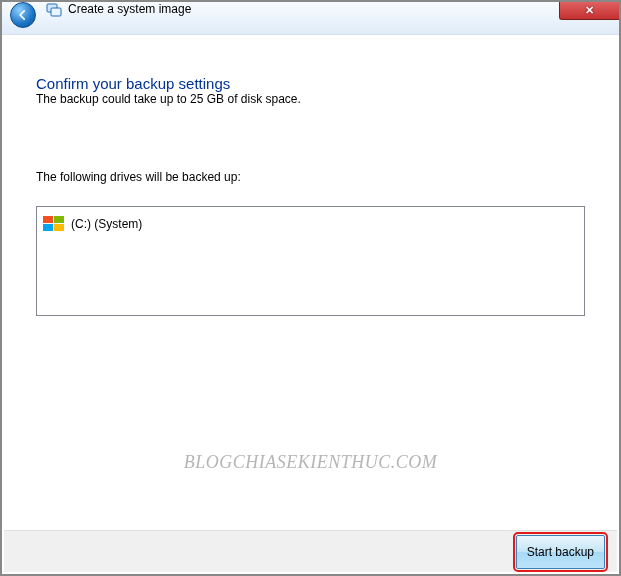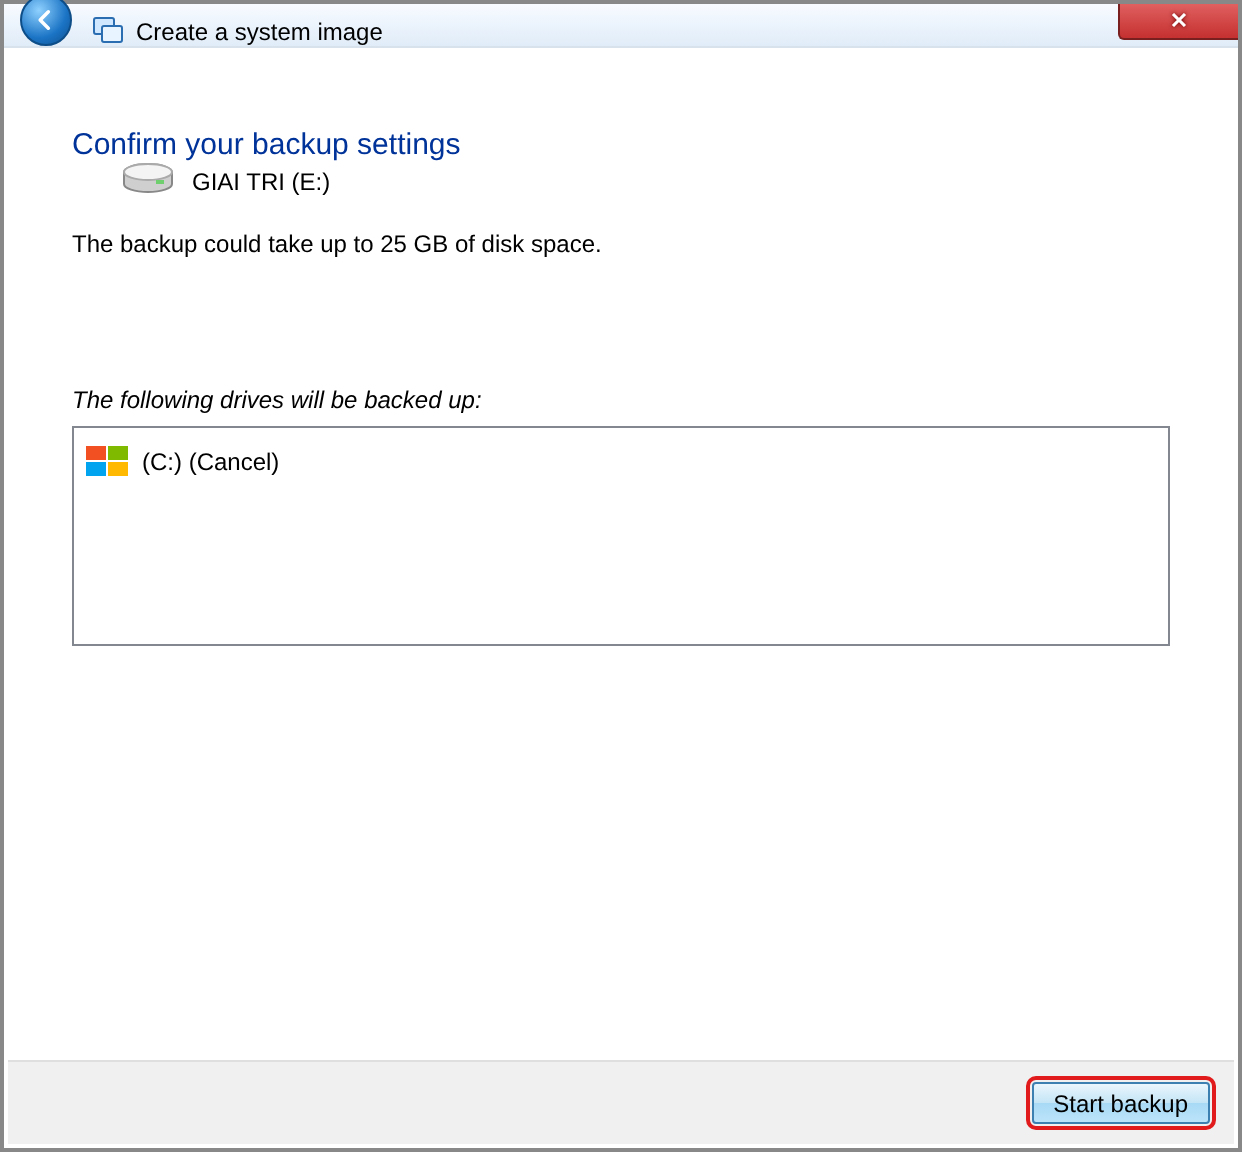"Create a system image" .nav-header { align-items: flex-end -> flex-start; height: 22px -> 33px }
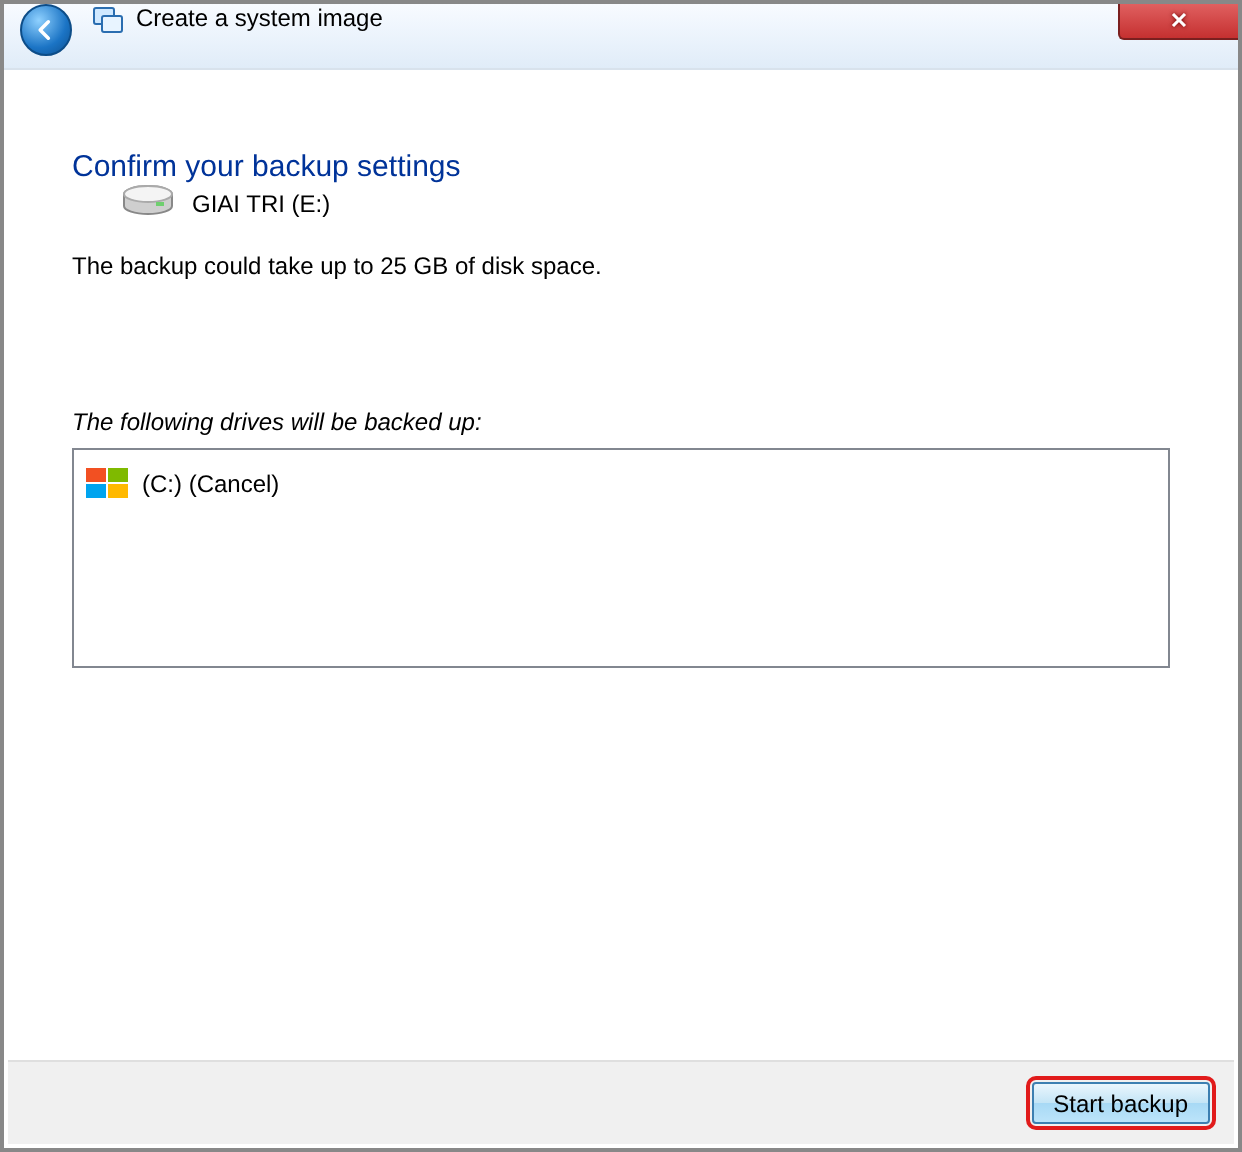"GIAI TRI (E:)" div.drive-row { html: <div> <svg> <ellipse></ellipse> <path></path> <ellipse></ellipse> <rect></rect> </svg> <span>GIAI TRI (E:)</span> </div> -> none }
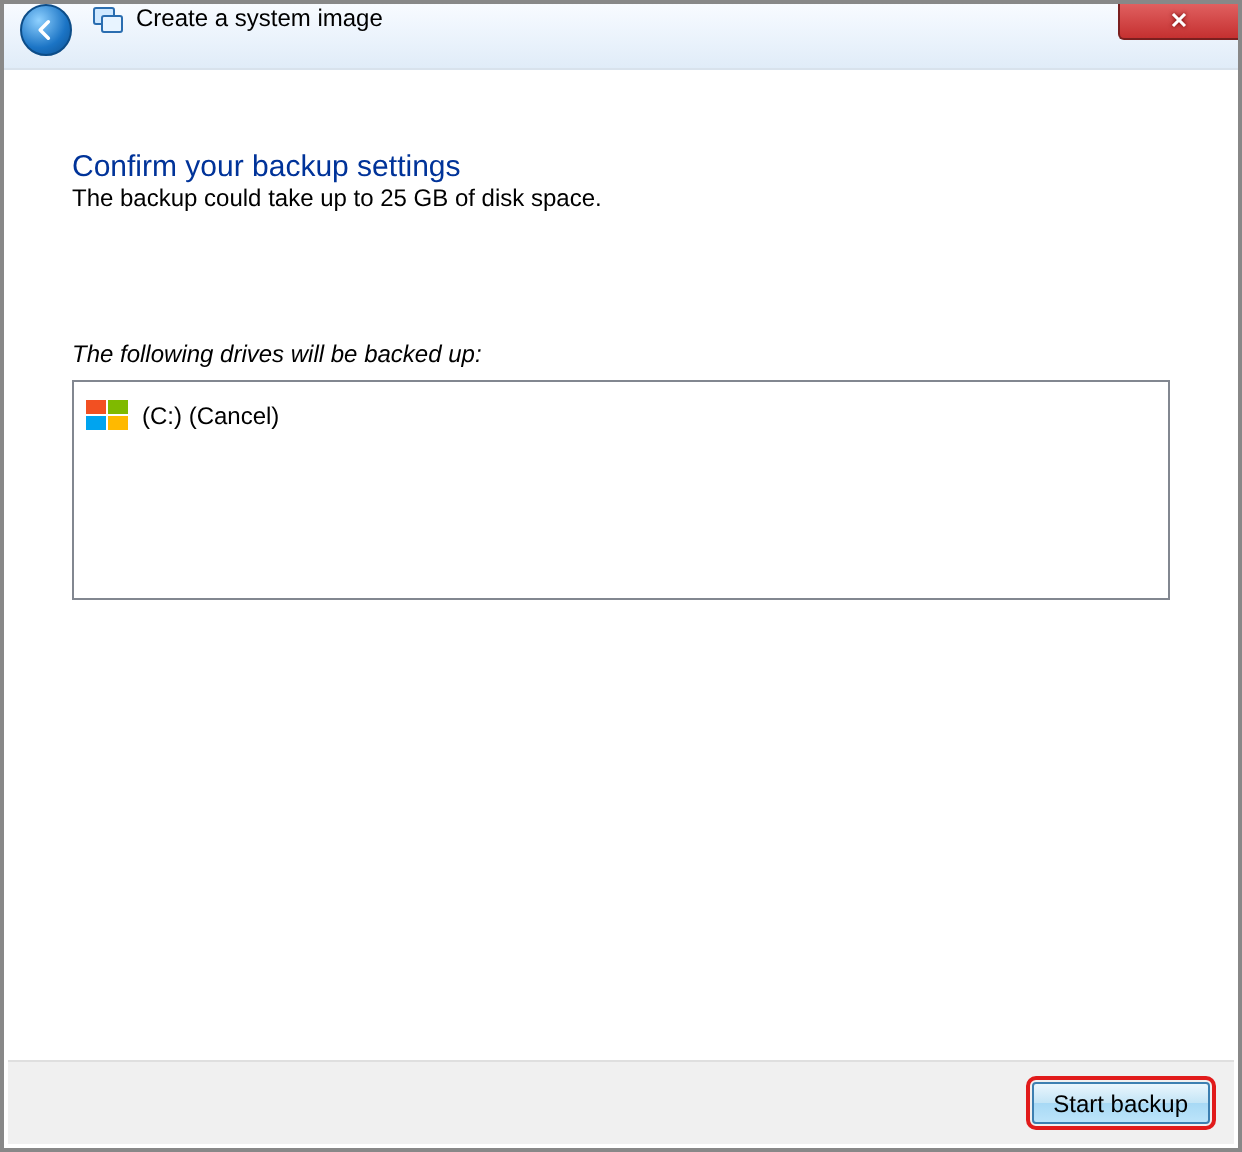"The following drives will be" .drives-label { font-style: italic -> none; margin-bottom: 6px -> 22px }
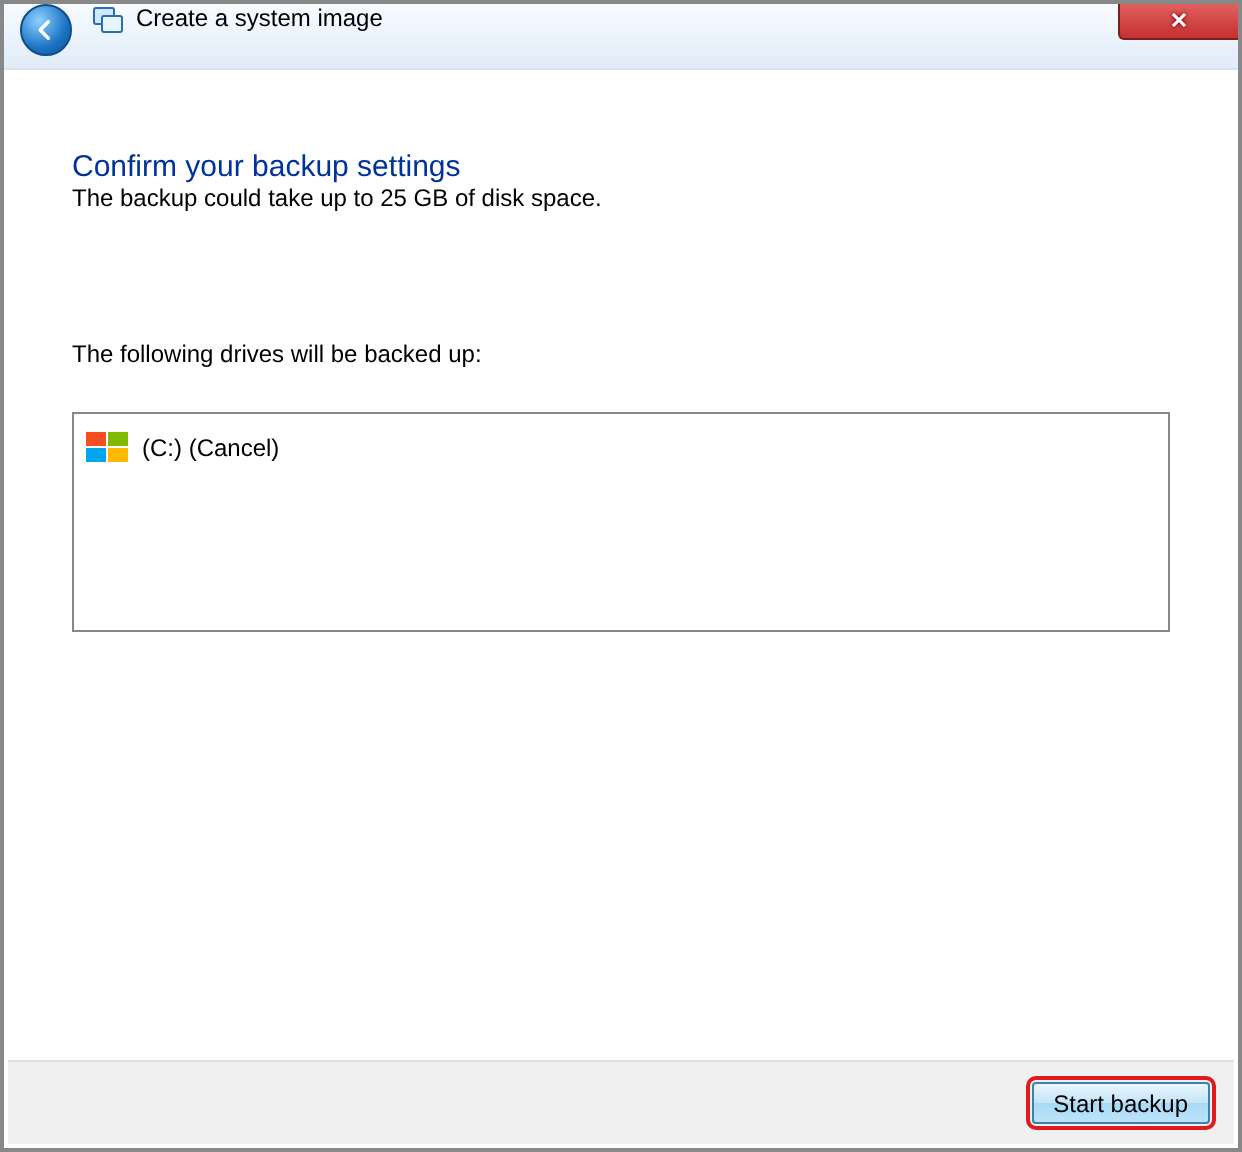"(C:) (Cancel)" span { text: Cancel -> System }
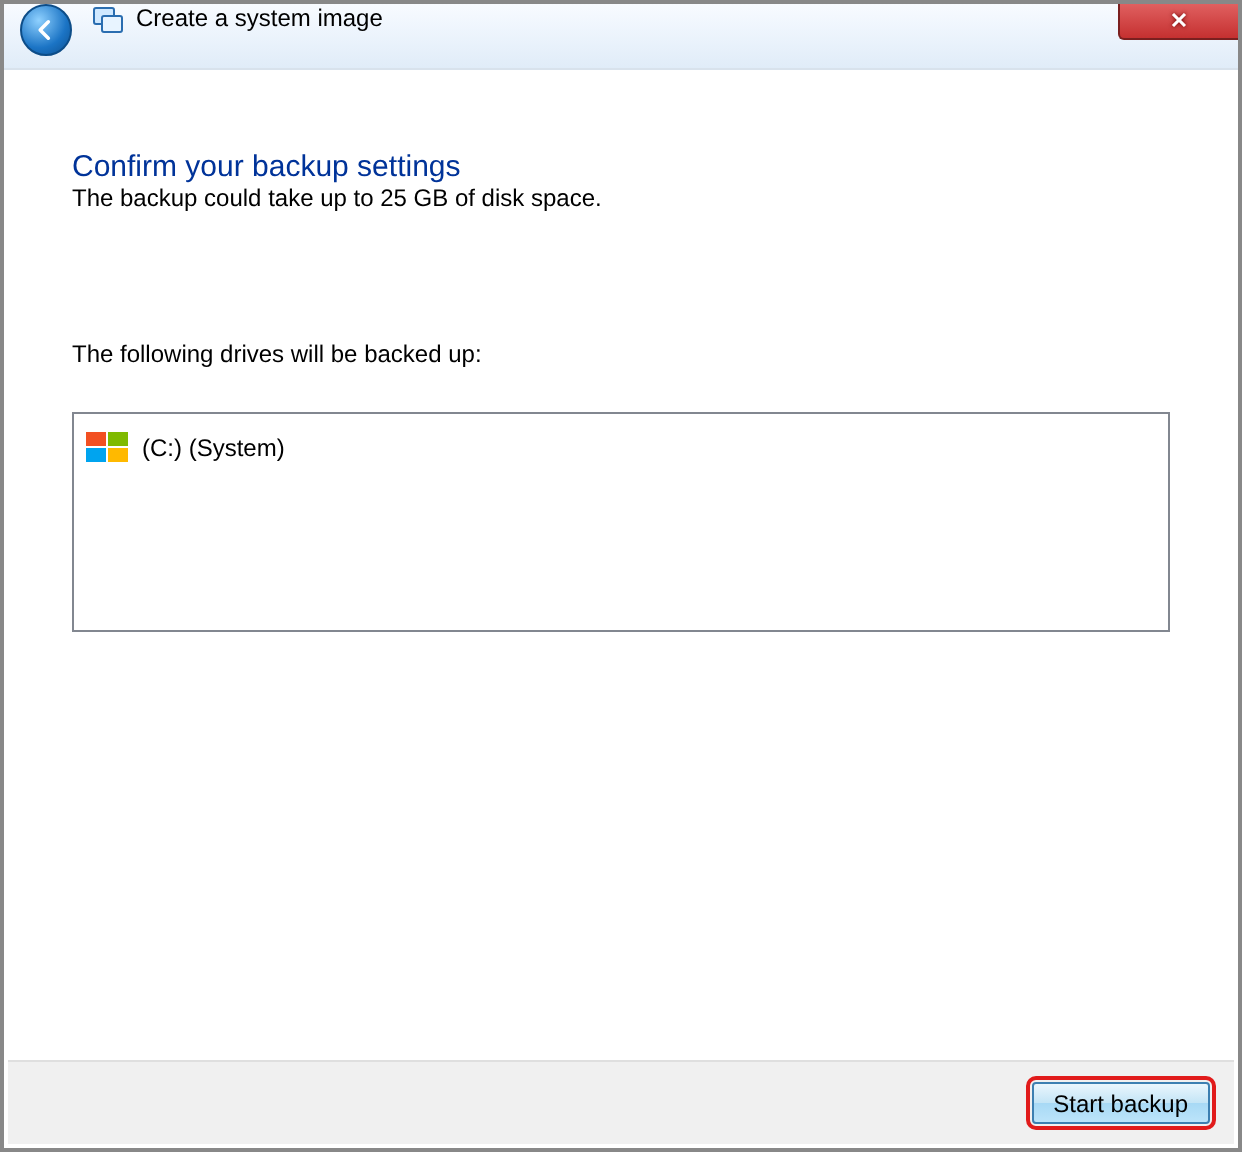"BLOGCHIASEKIENTHUC.COM" div.watermark { html: none -> <div>BLOGCHIASEKIENTHUC.COM</div> }
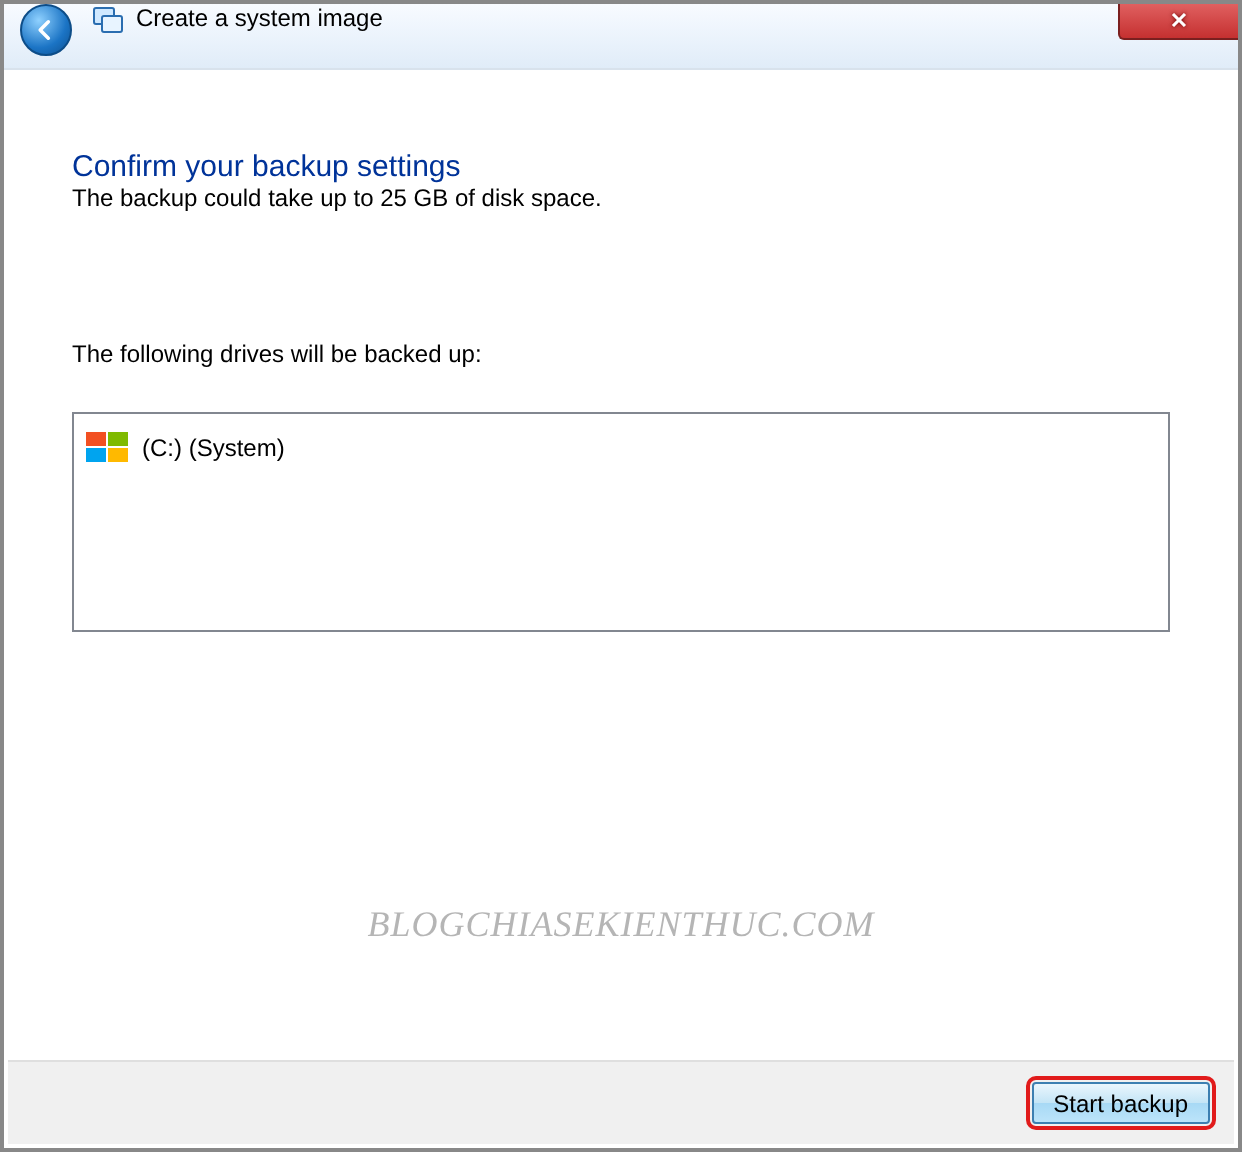"Start backup" .btn { height: 21px -> 34px }
